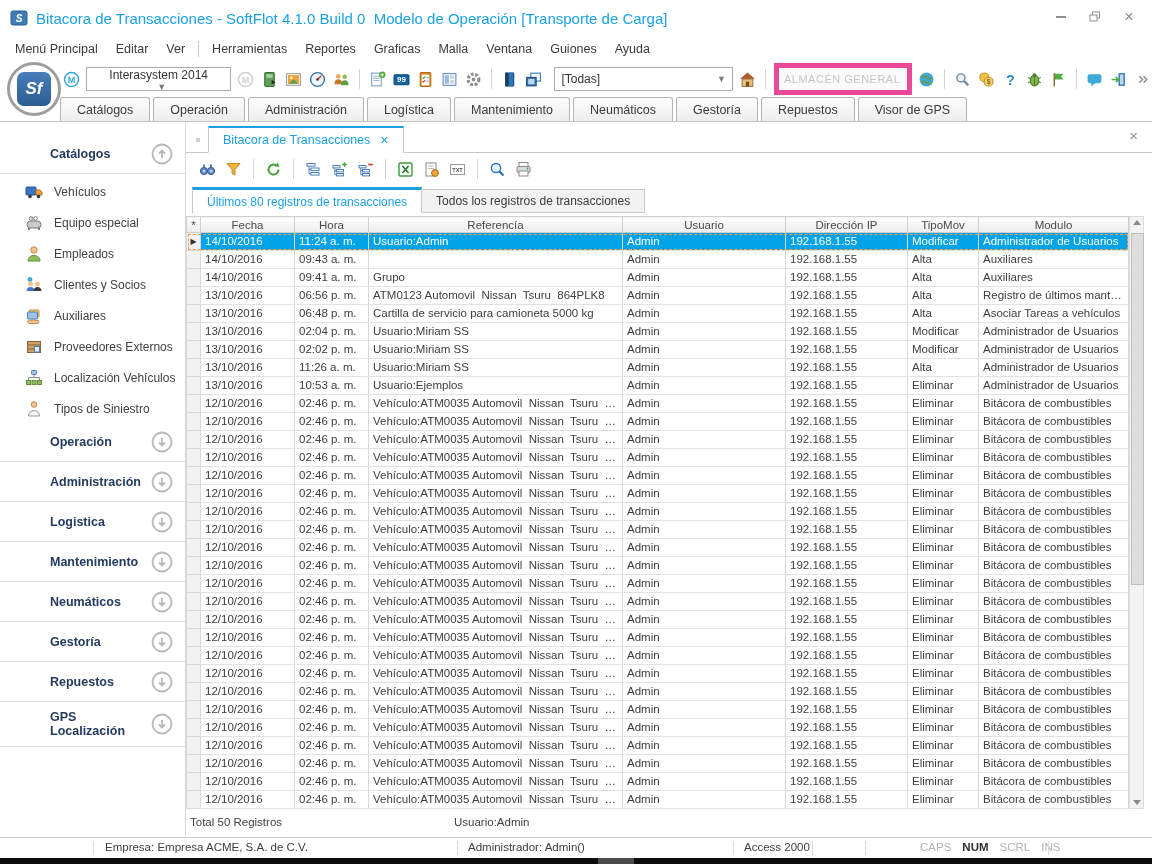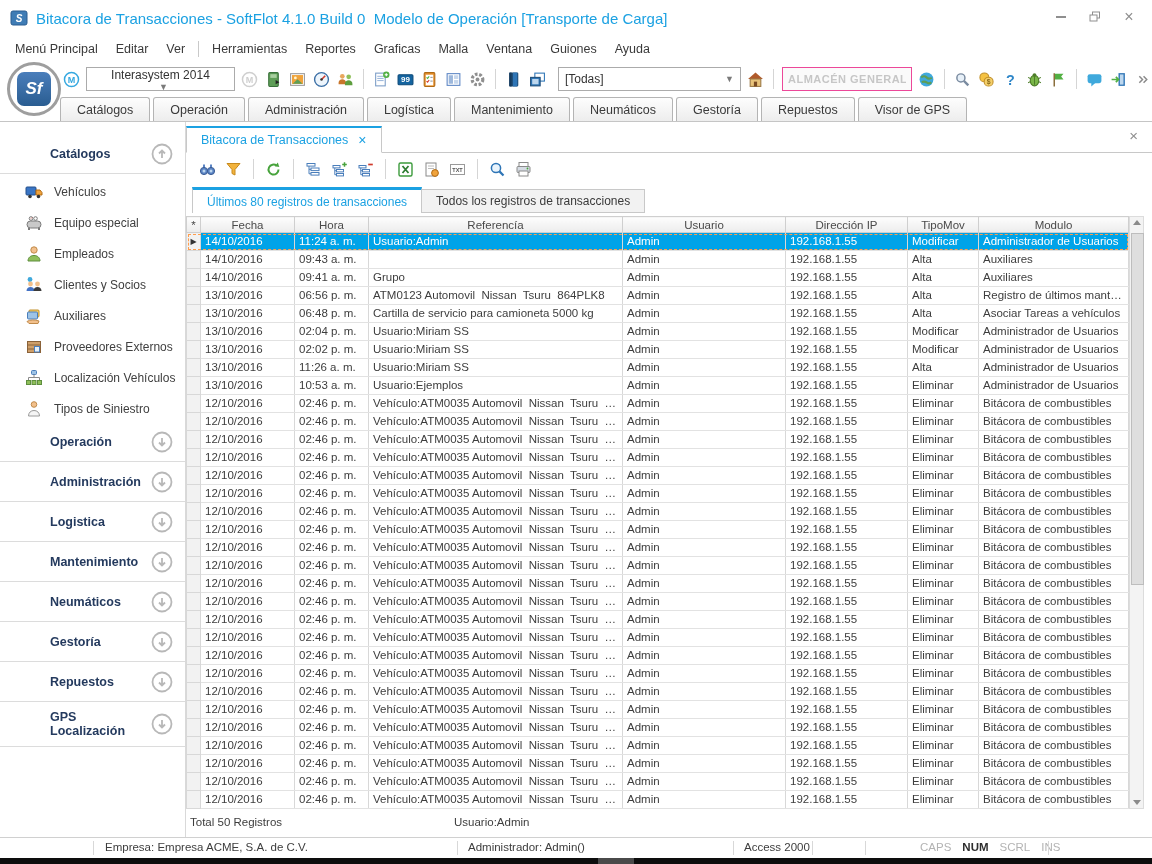"ALMACÉN GENERAL" .almacen-input { border: 1px solid #ec4899 -> 5px solid #ec4899; font-weight: bold -> none }
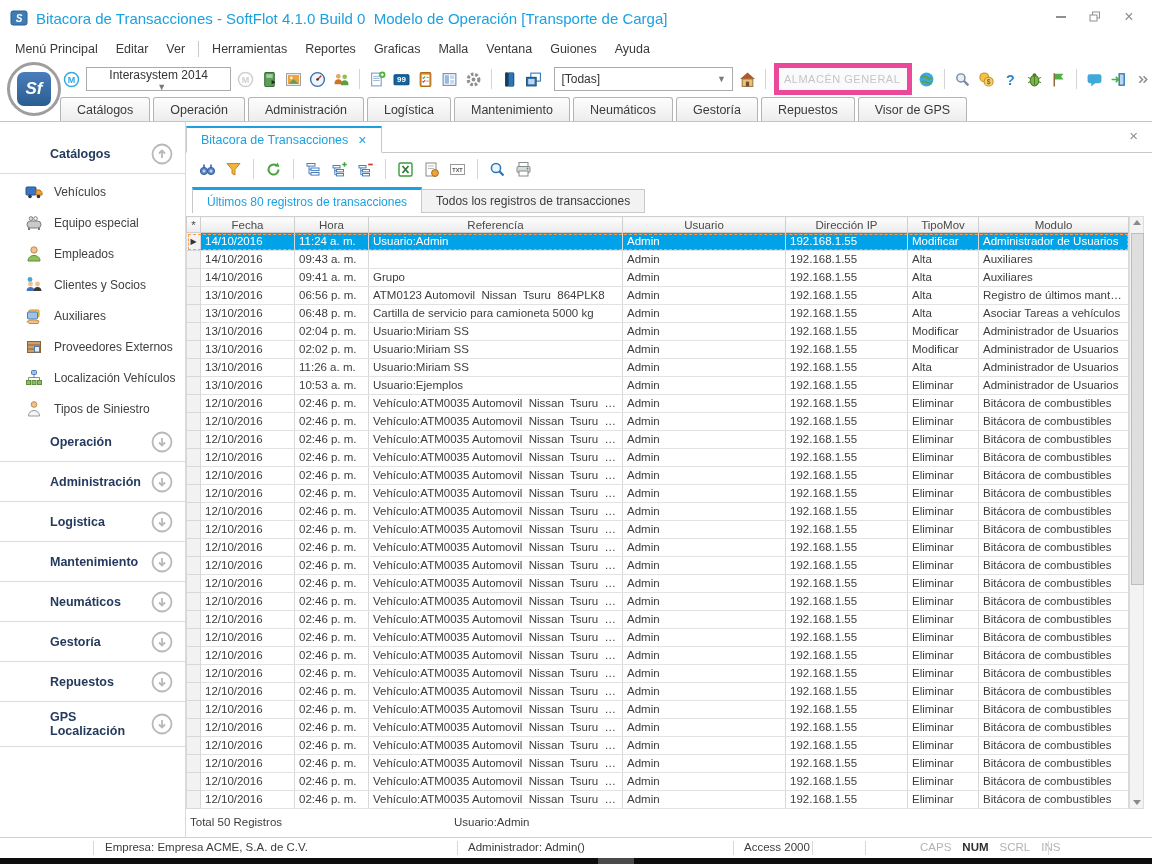"Bitacora de Transacciones" .doctab { margin-left: none -> 22px }
